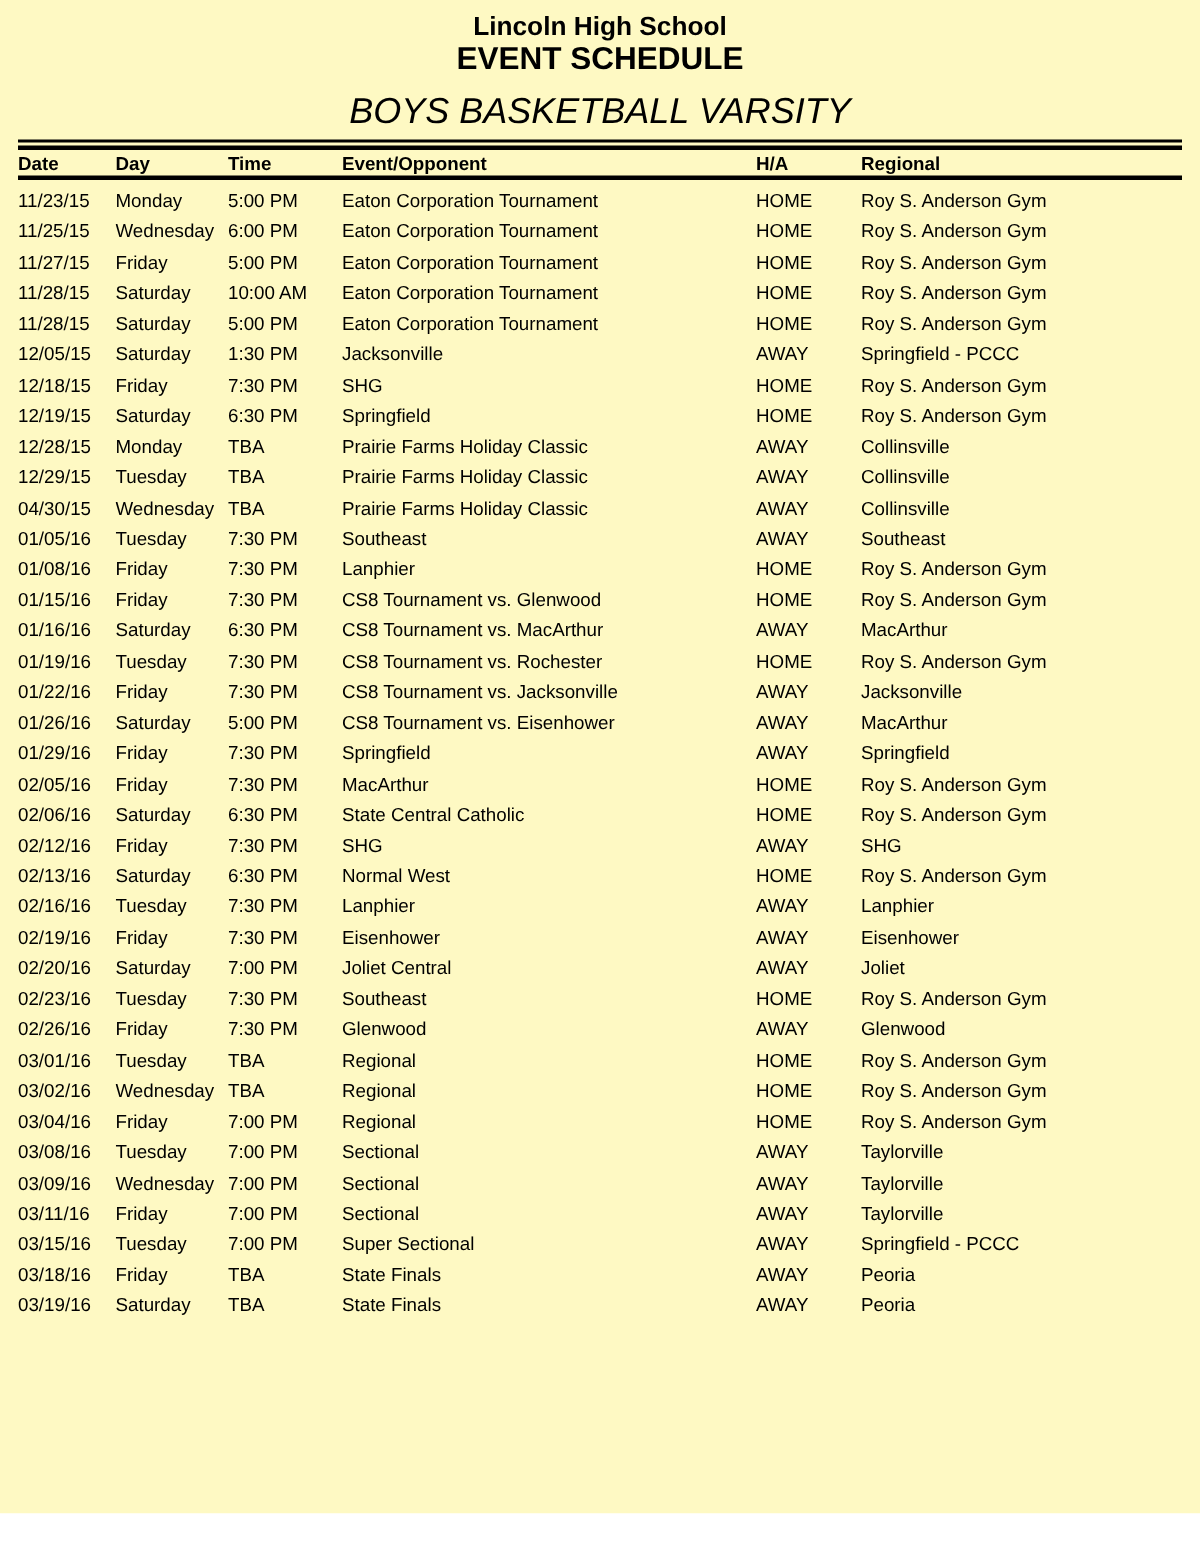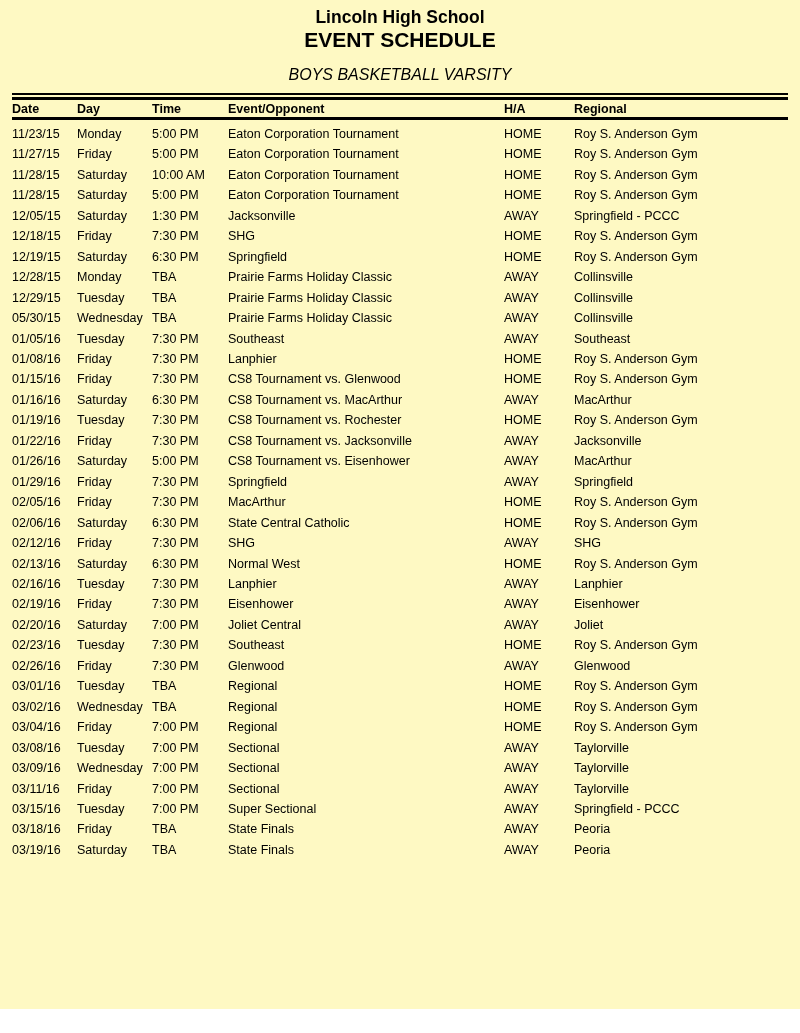"BOYS BASKETBALL VARSITY" .subtitle { font-size: 16px -> 24px }
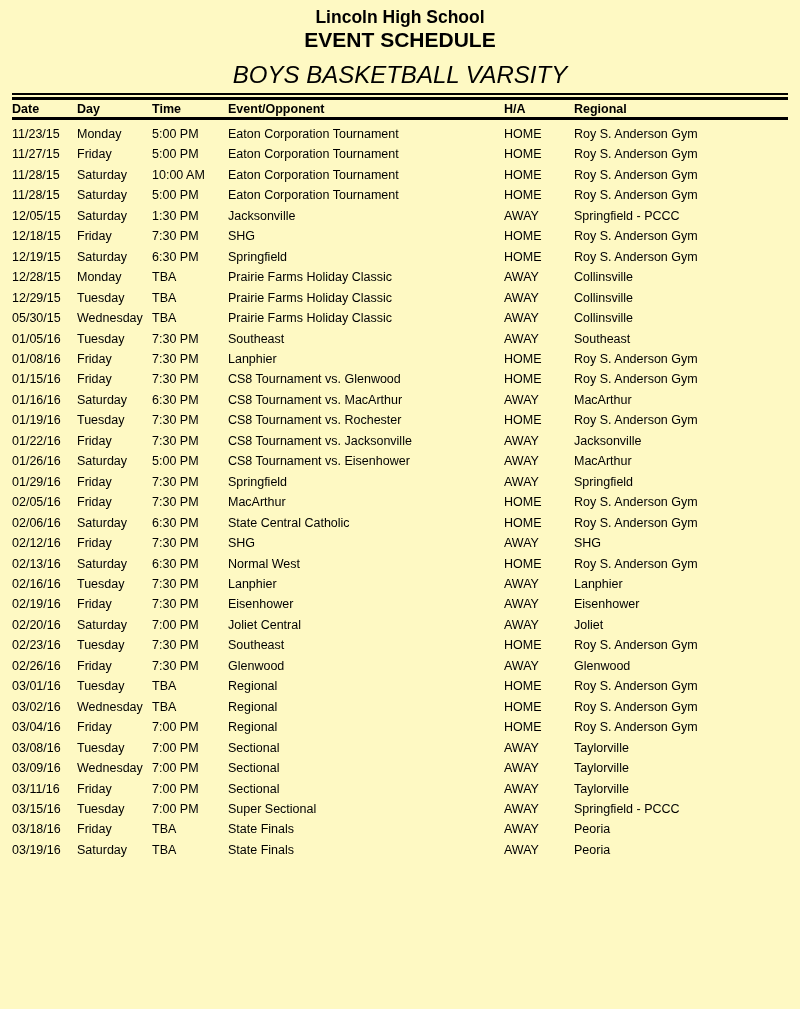"11/25/15" tr { html: none -> <tr> <td>11/25/15</td> <td>Wednesday</td> <td>6:00 PM</td> <td>Eaton Corporation Tournament</td> <td>HOME</td> <td>Roy S. Anderson Gym</td> </tr> }
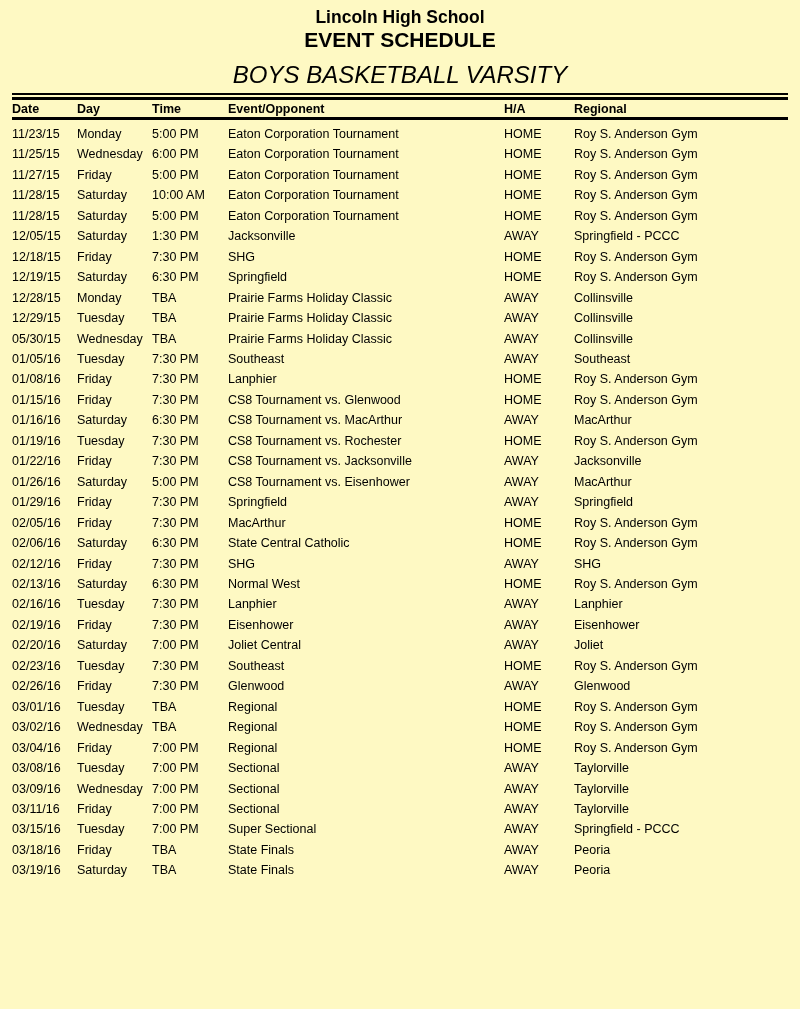"05/30/15" td.c-date { text: 05/30/15 -> 04/30/15 }
